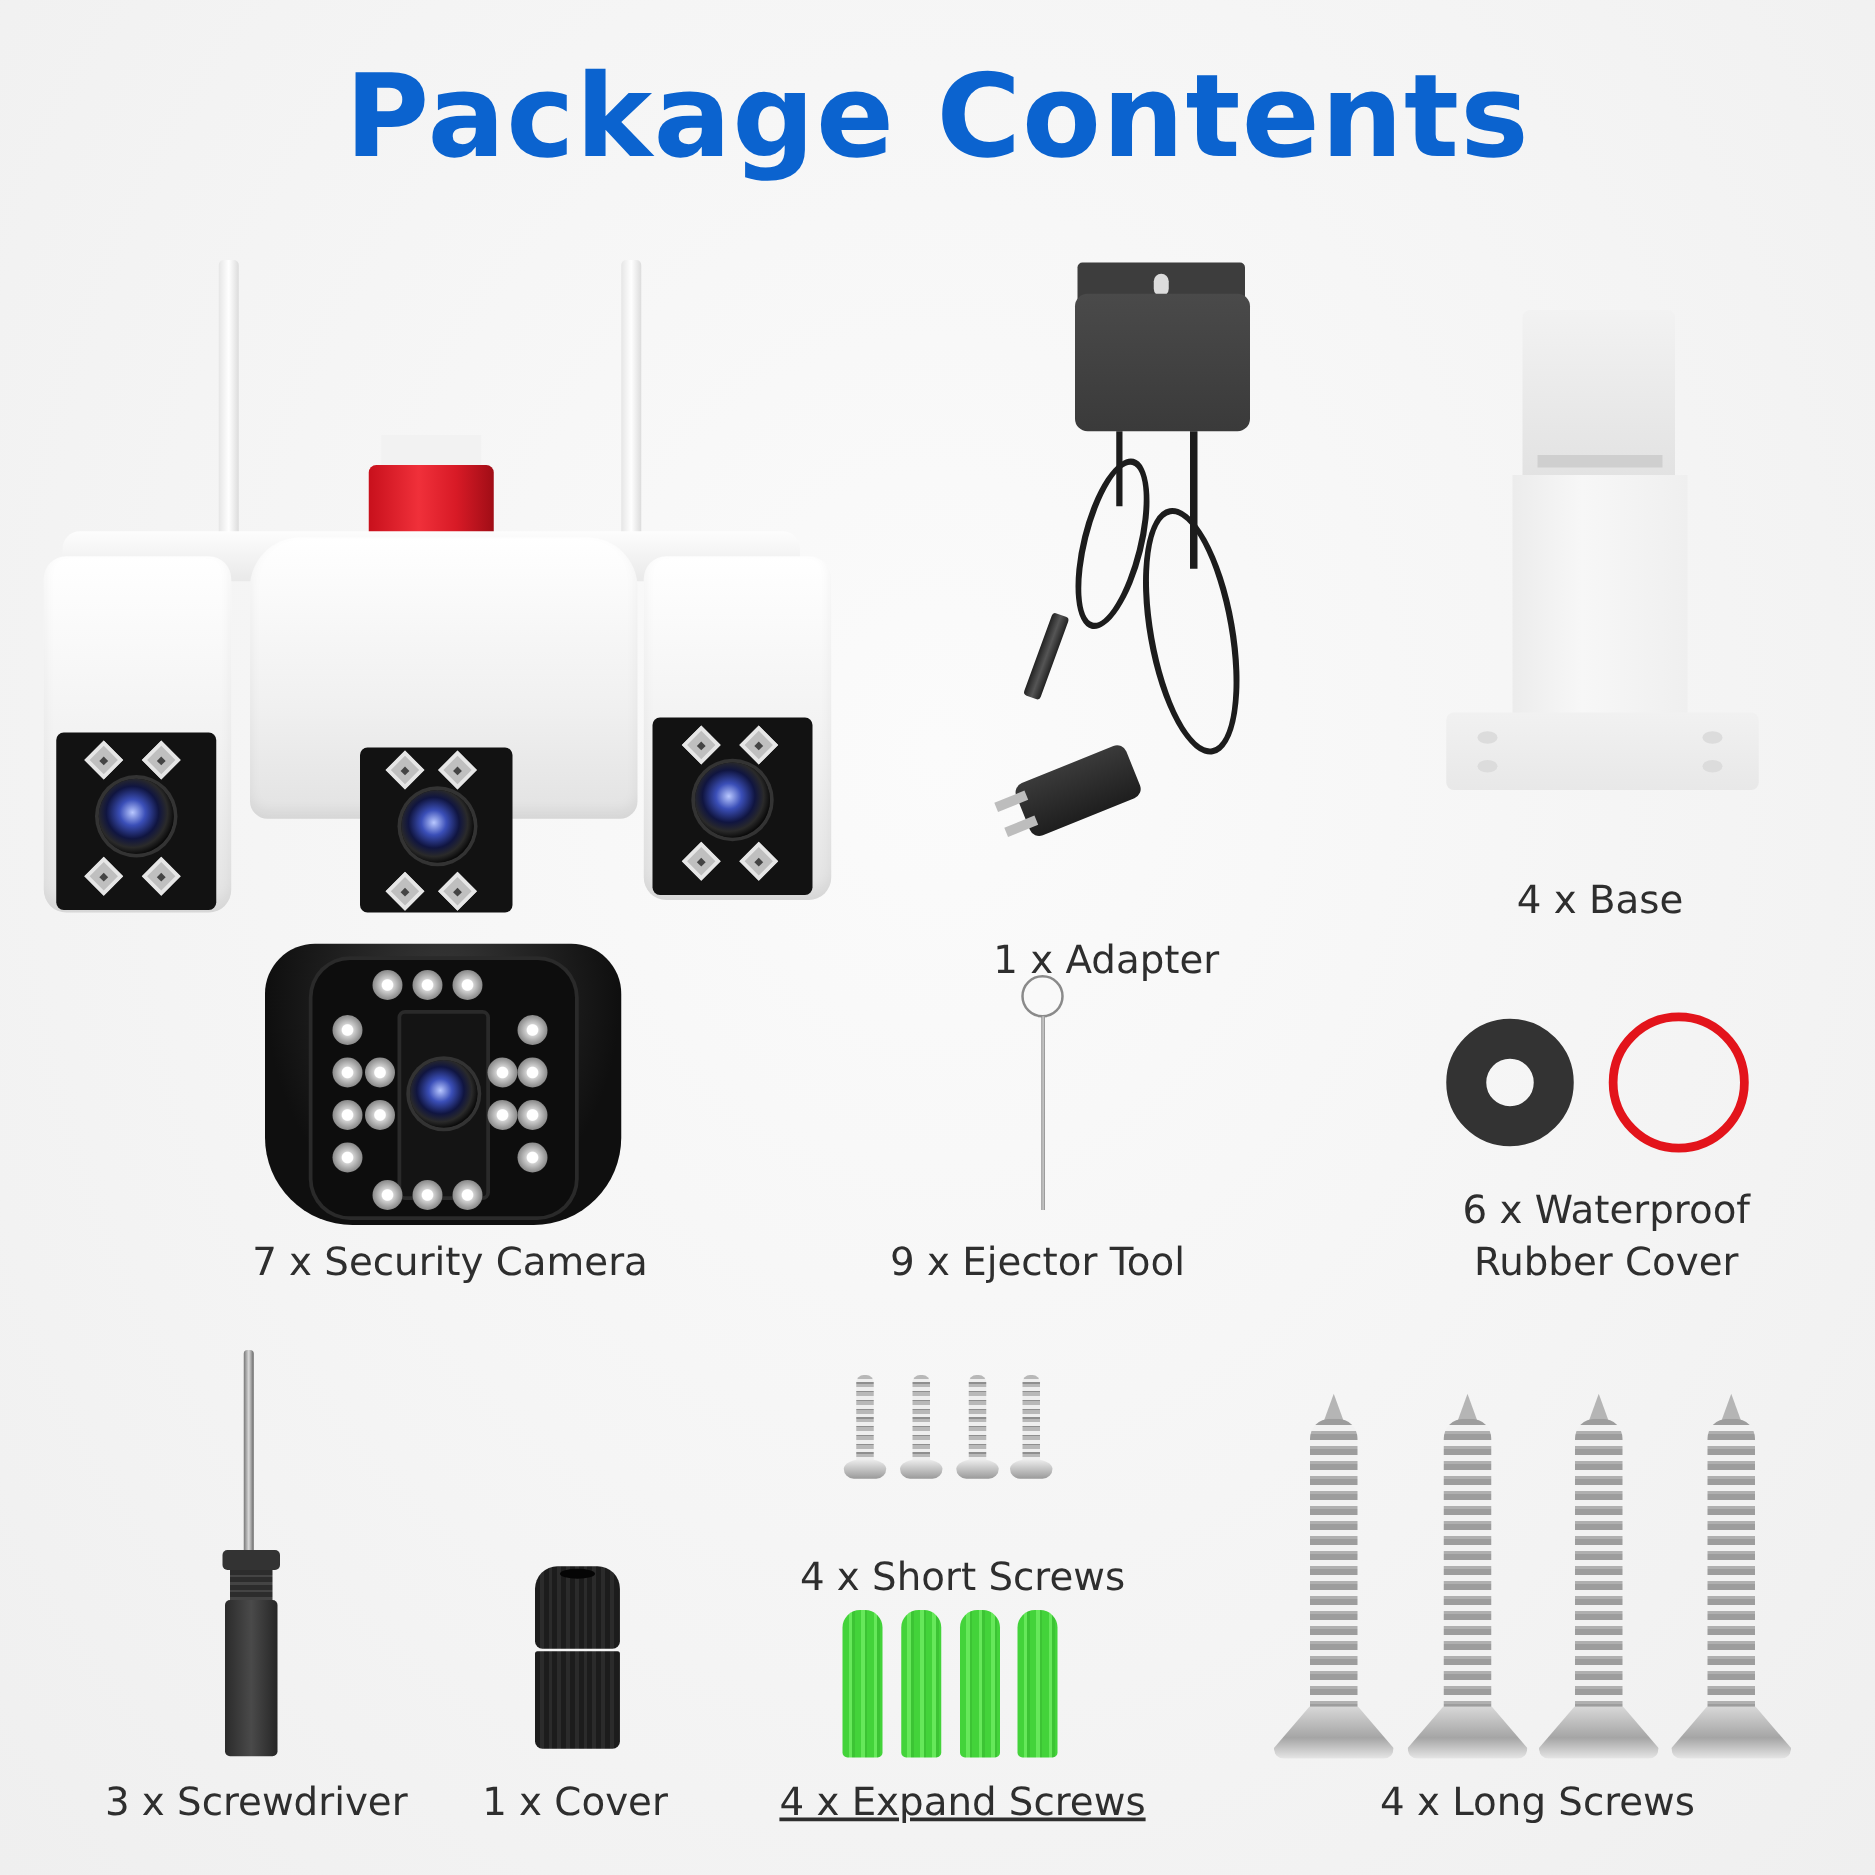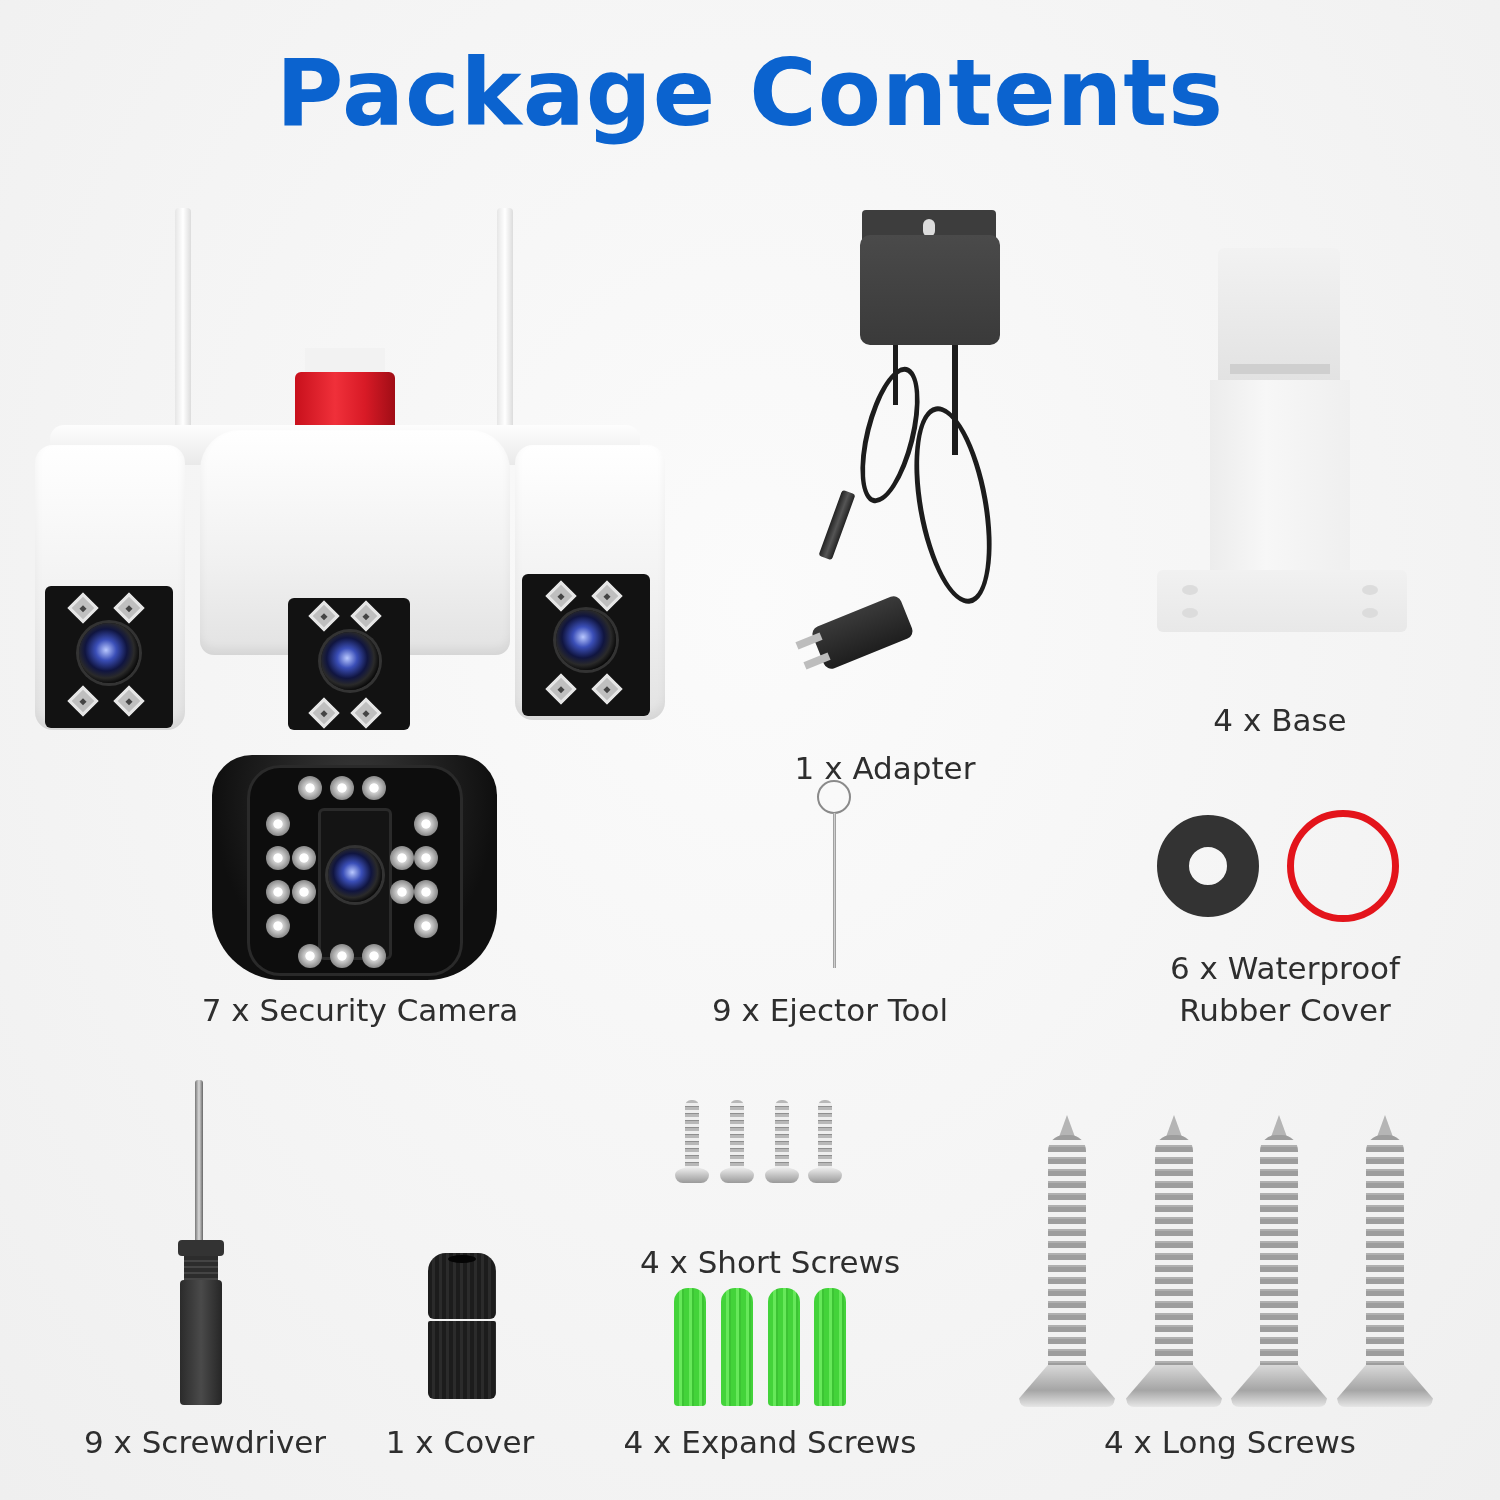"9 x Screwdriver" div.label { text: 9 -> 3 }
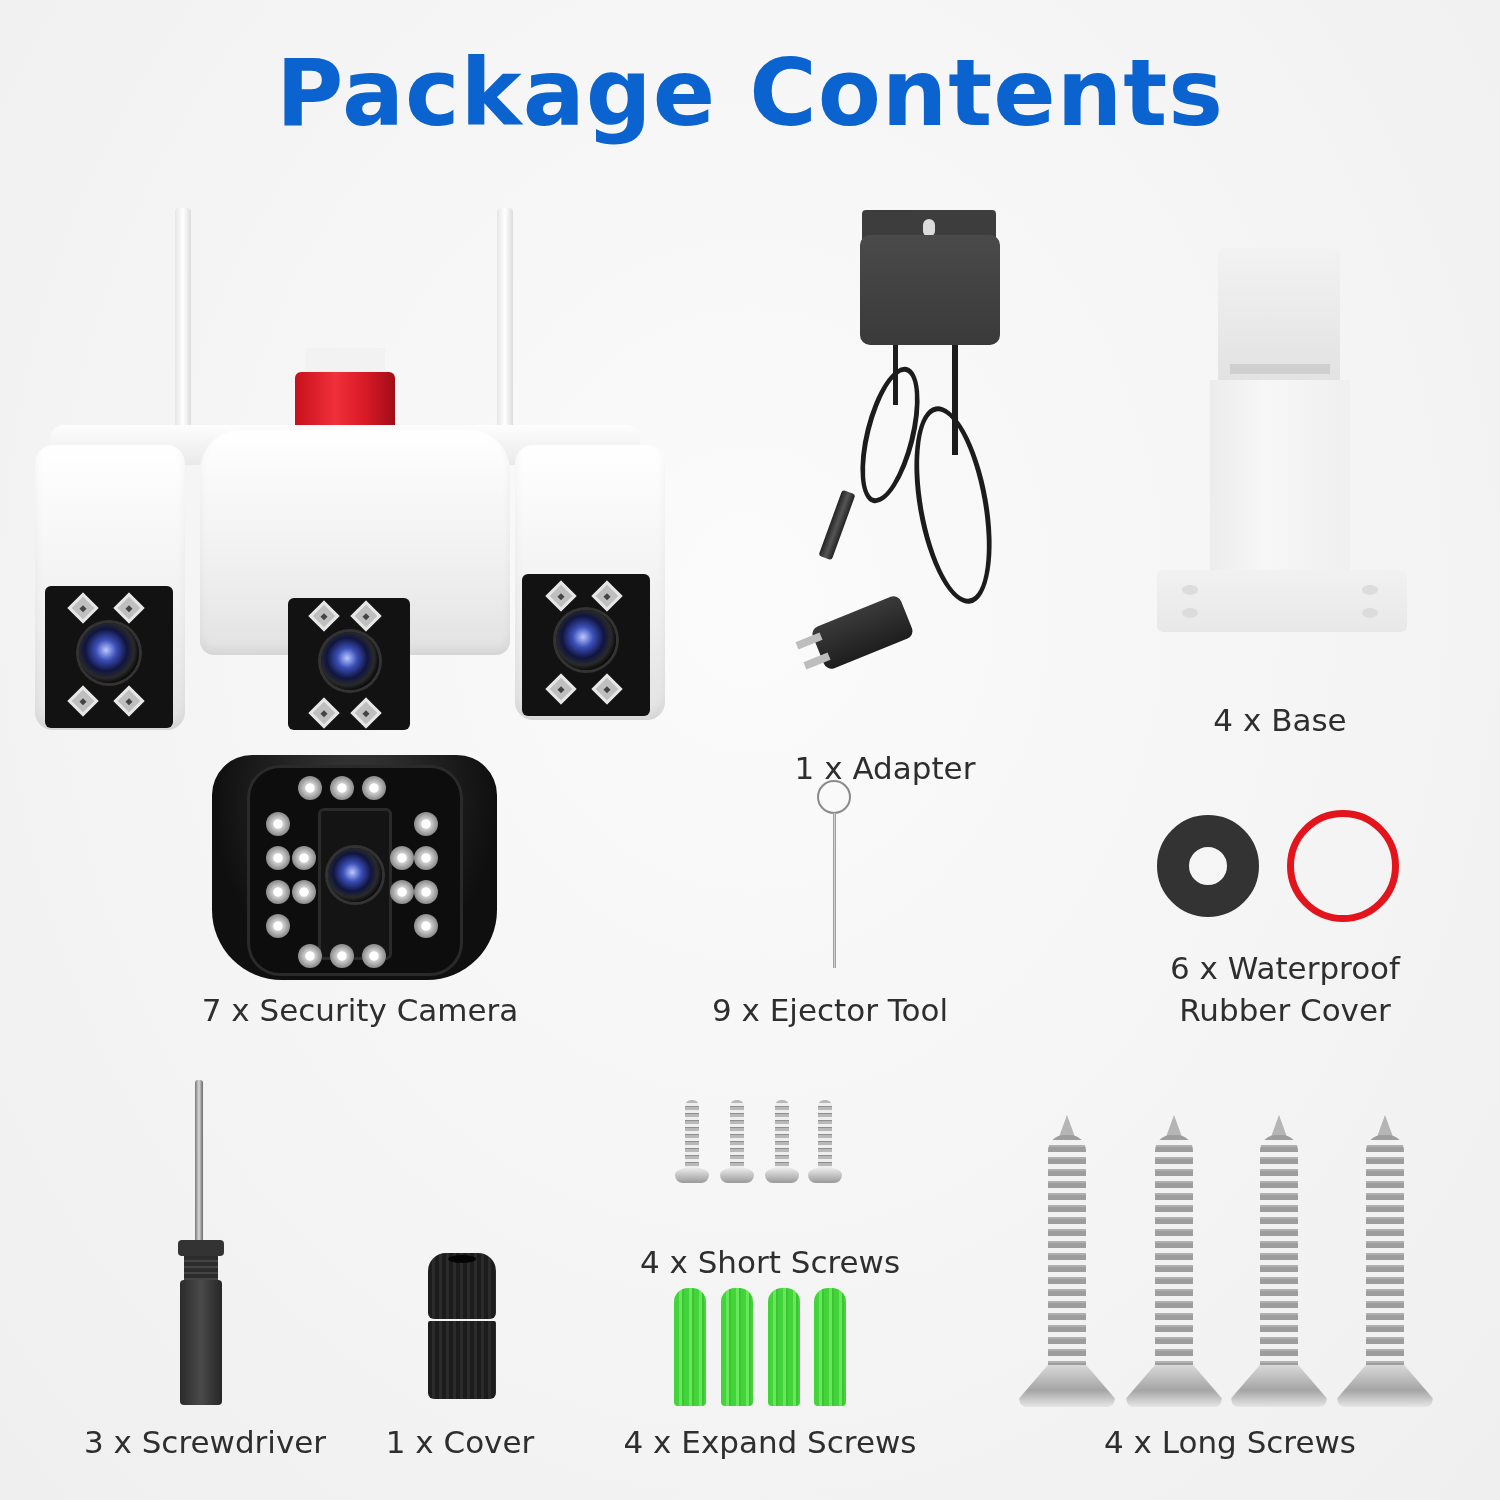"4 x Expand Screws" div.label { text-decoration: none -> underline }
